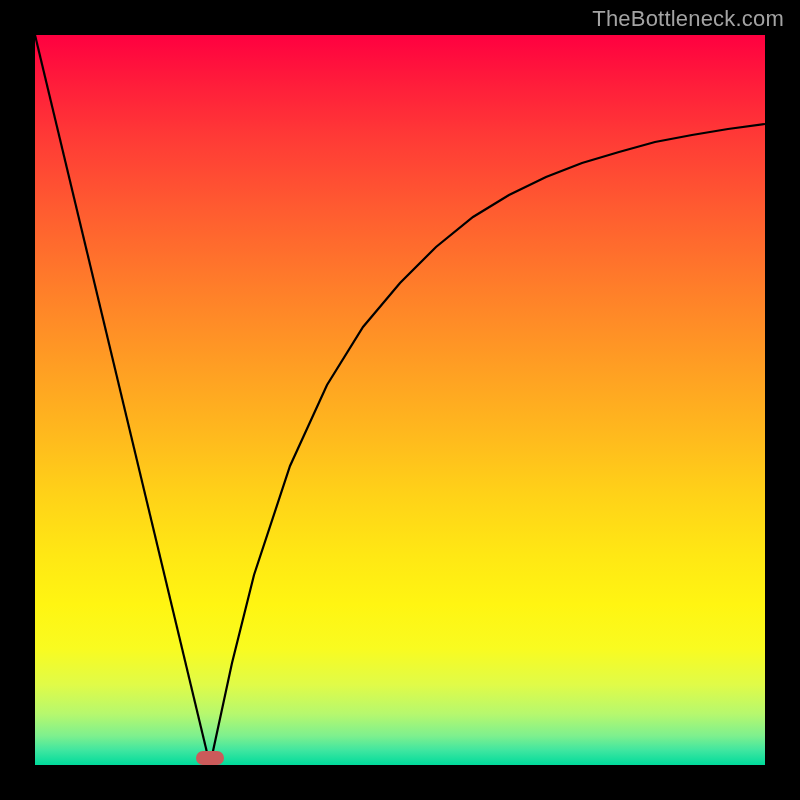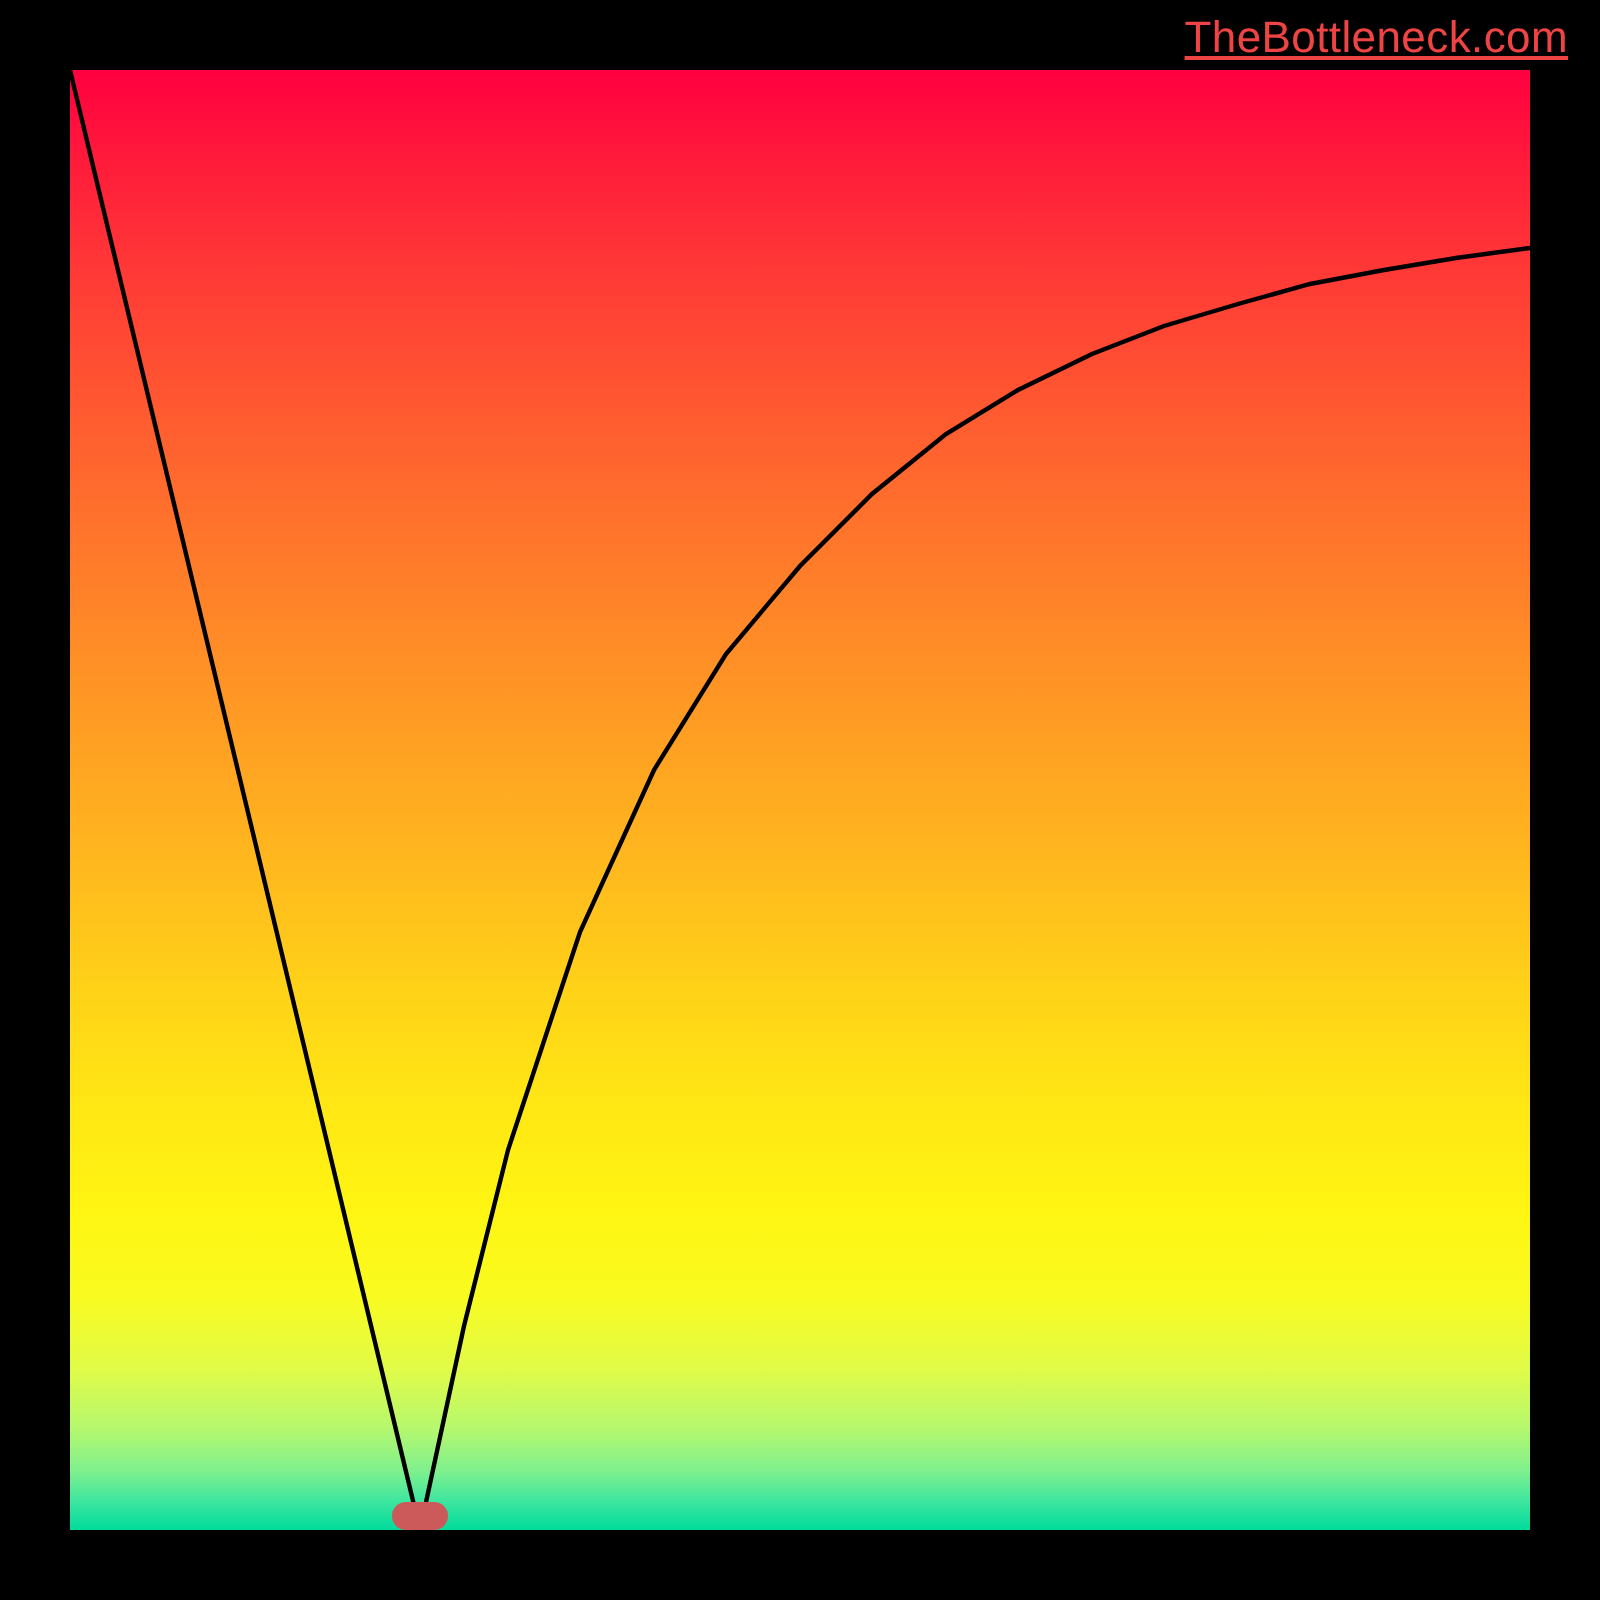"TheBottleneck.com" .watermark { color: #ef4444 -> #a3a3a3; text-decoration: underline -> none }
